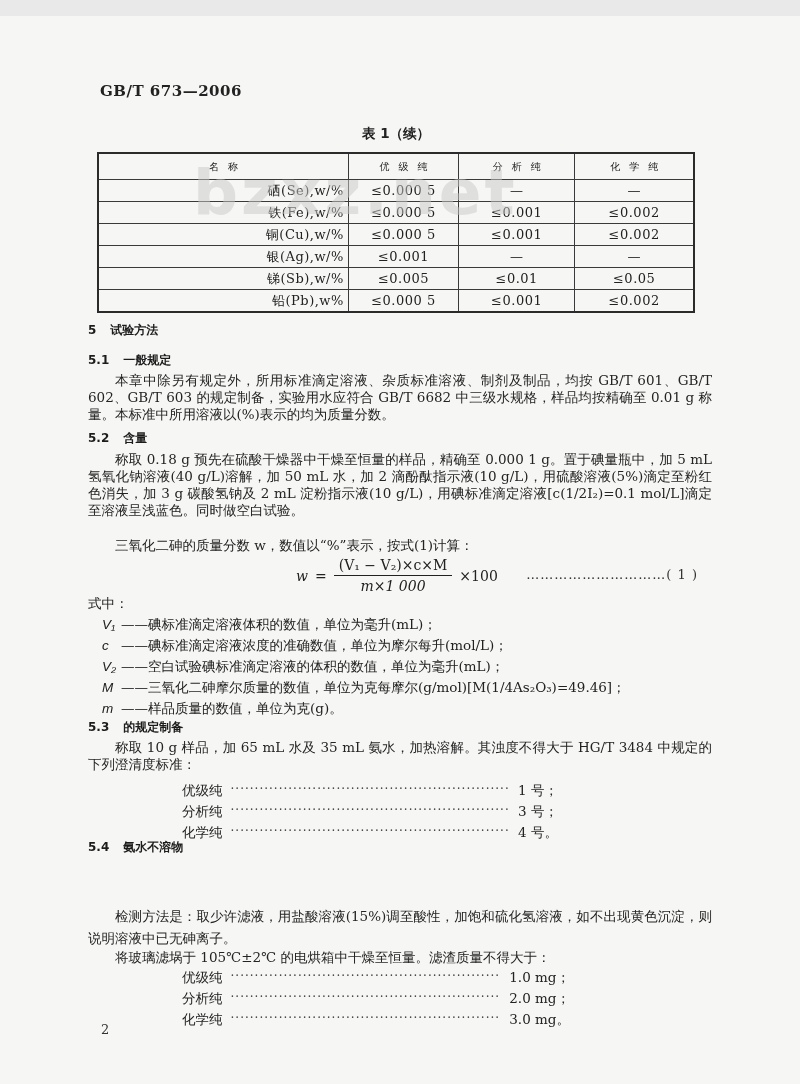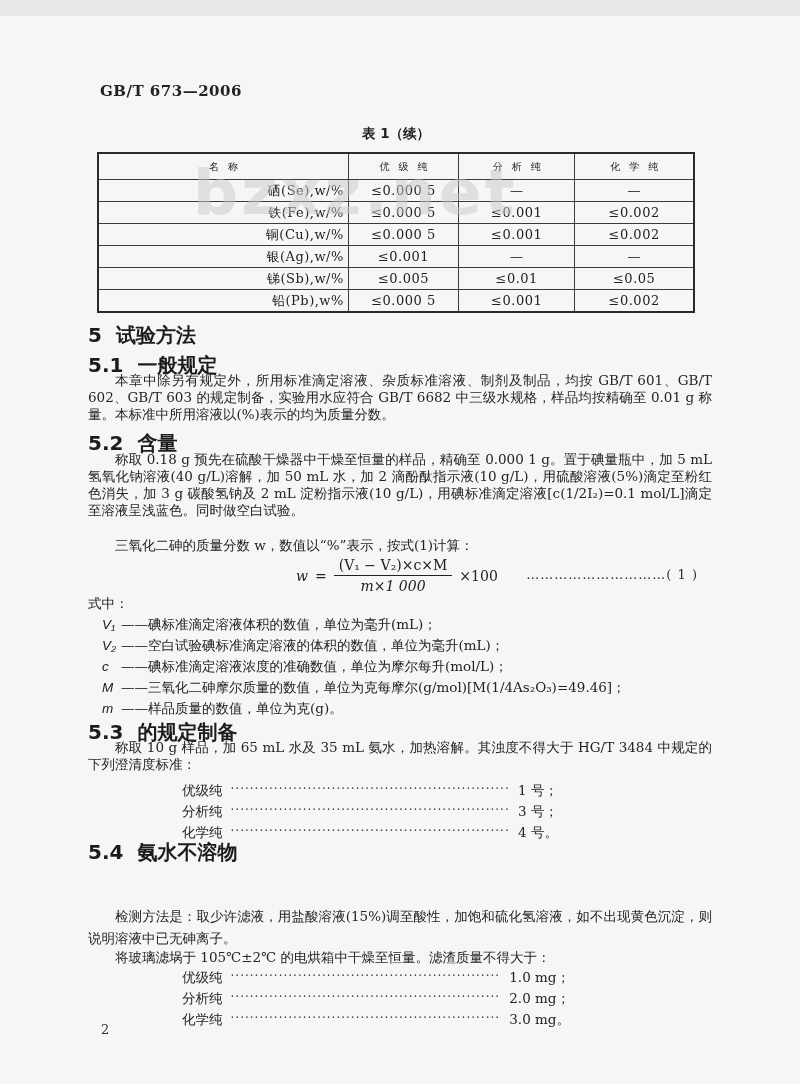"5 试验方法" .sec-heading { font-size: 20px -> 12px }
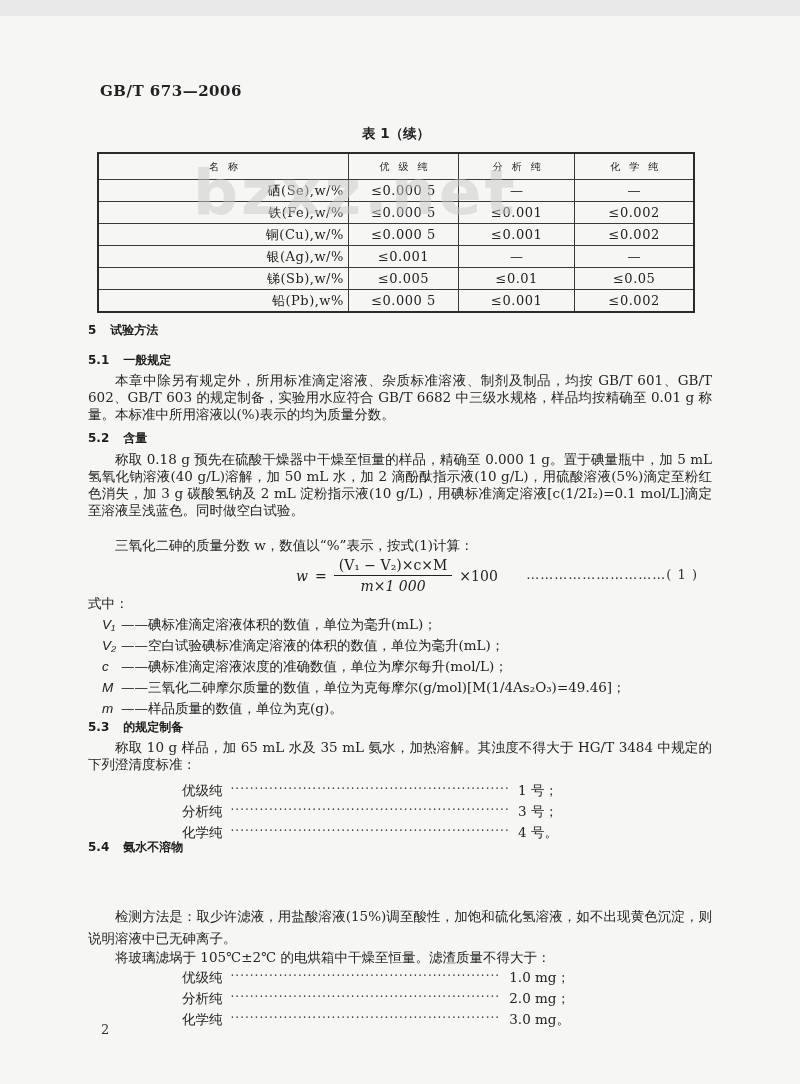"V₂ ——空白试验碘标准滴定溶液的体积的数值，单位为毫升(mL)；" div.varline { order: before "c ——碘标准滴定溶液浓度的准确数值，单位为摩尔每升(mol/L)；" -> after "c ——碘标准滴定溶液浓度的准确数值，单位为摩尔每升(mol/L)；" }
